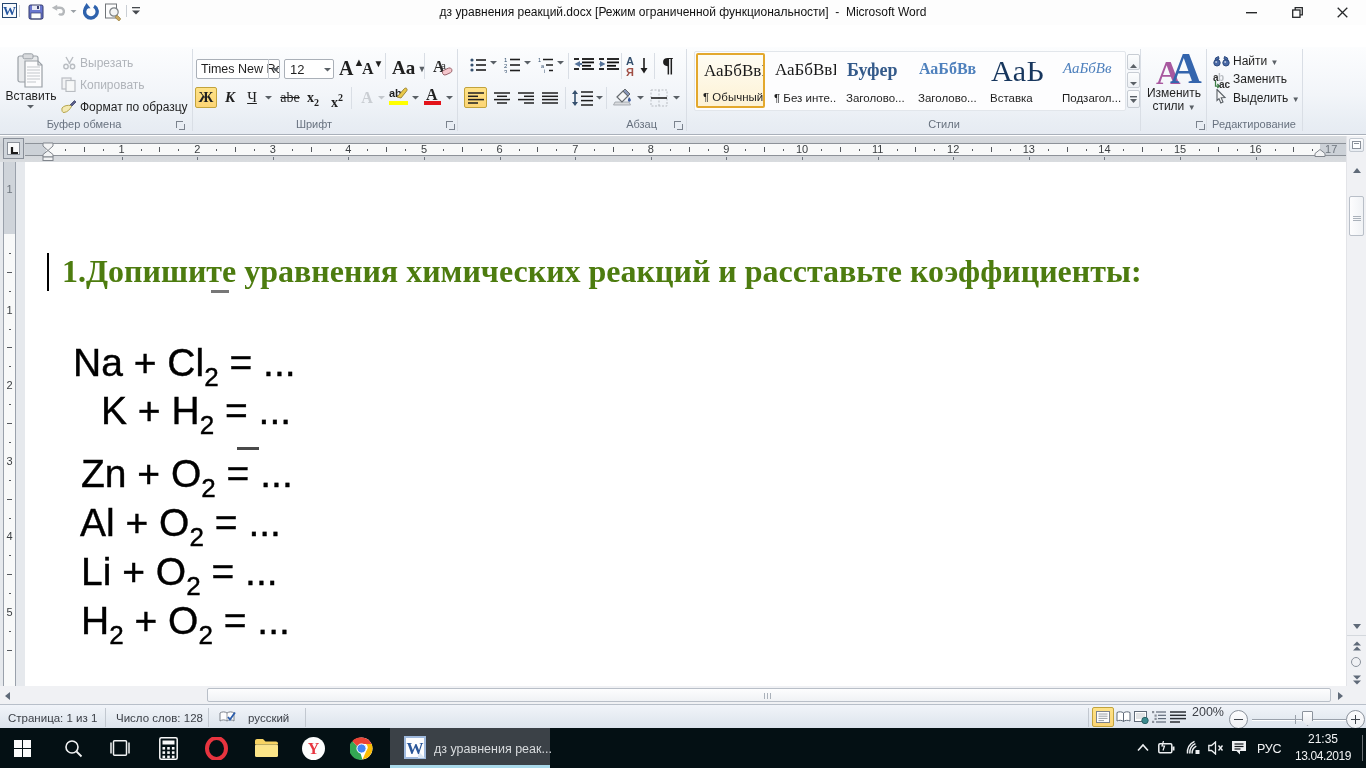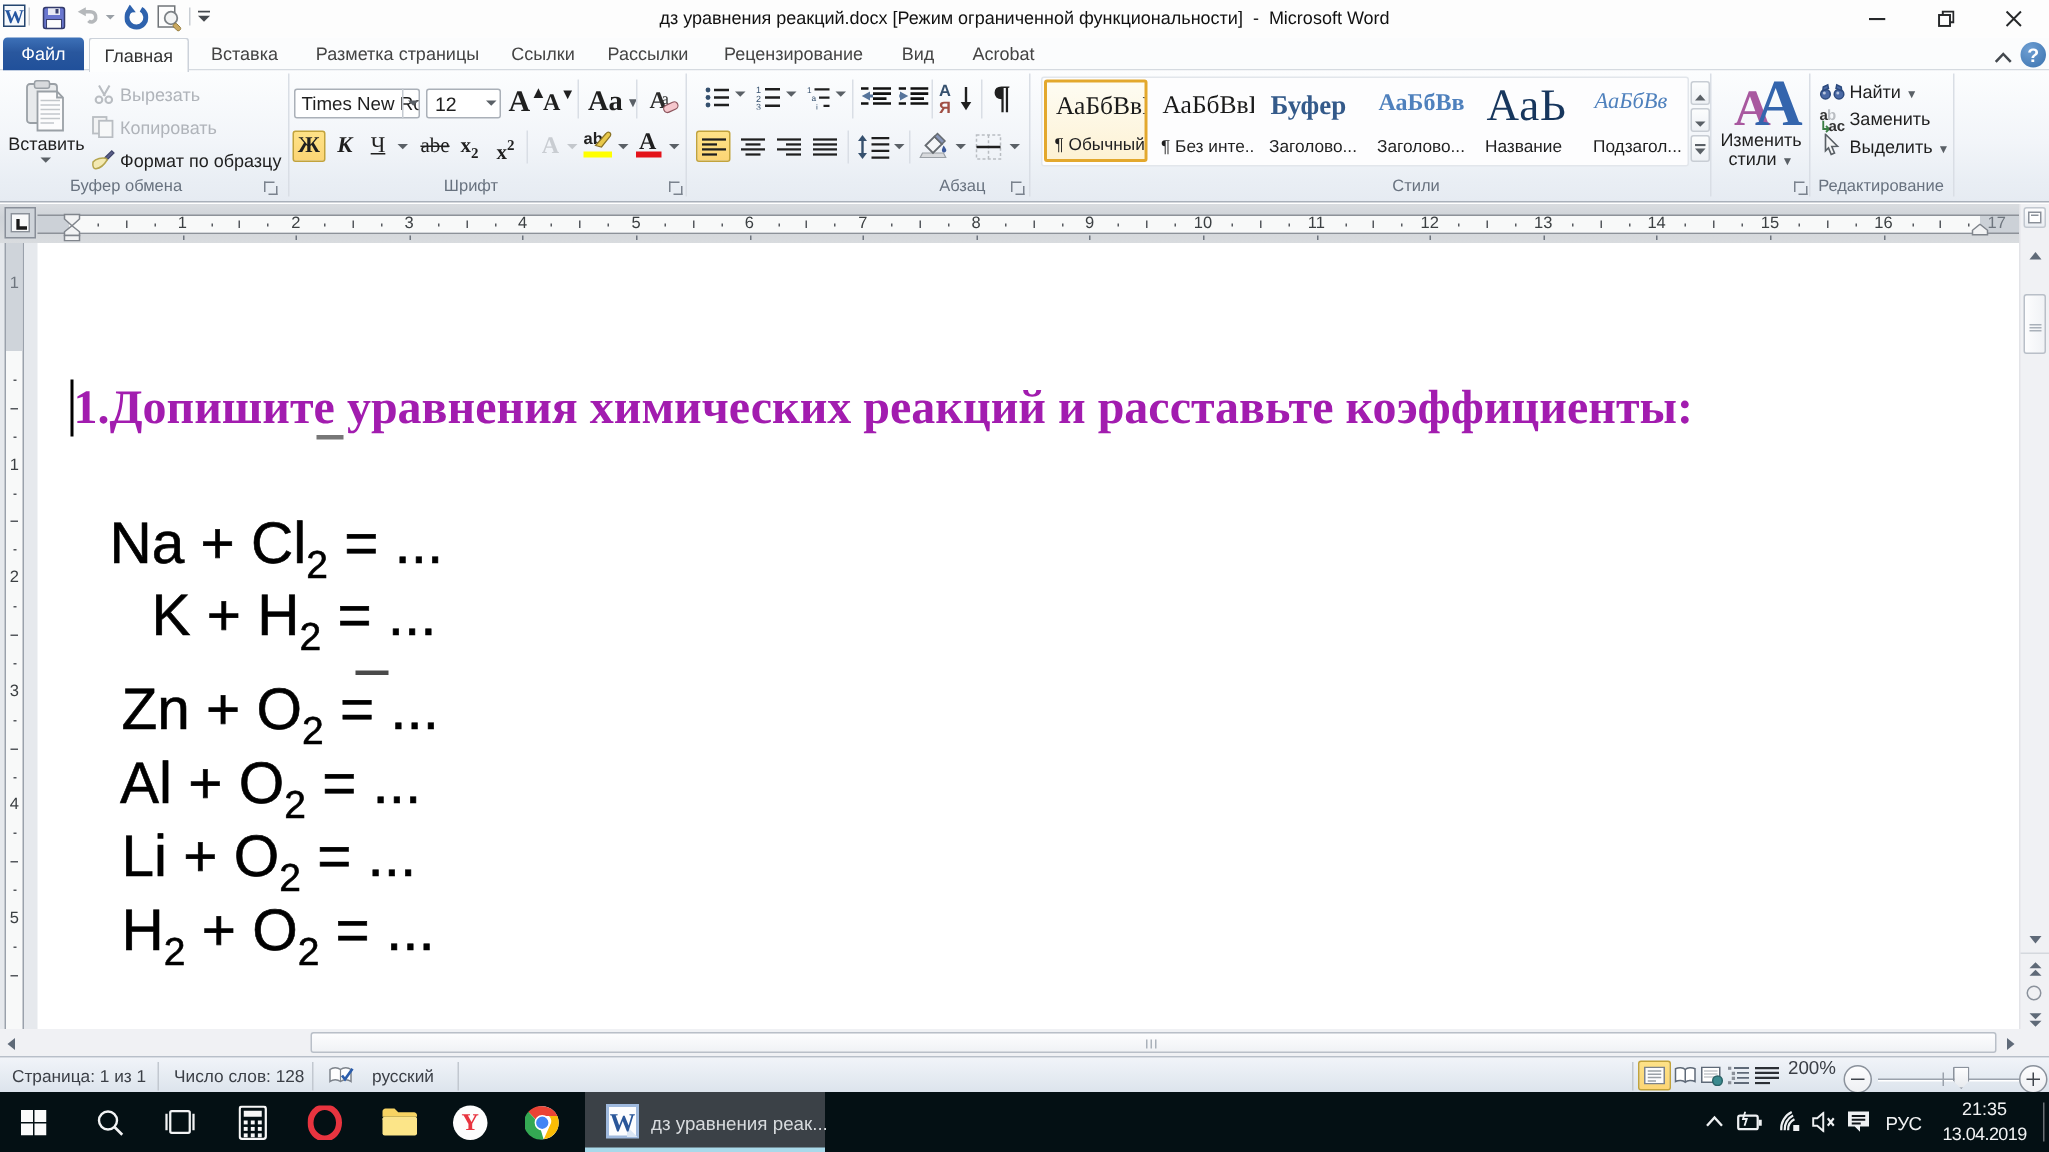"Файл" div { html: <div> <div>Файл</div> <div>Главная</div> <div>Вставка</div> <div>Разметка страницы</div> <div>Ссылки</div> <div>Рассылки</div> <div>Рецензирование</div> <div>Вид</div> <div>Acrobat</div> <svg> <path></path> </svg> <div>?</div> </div> -> none }
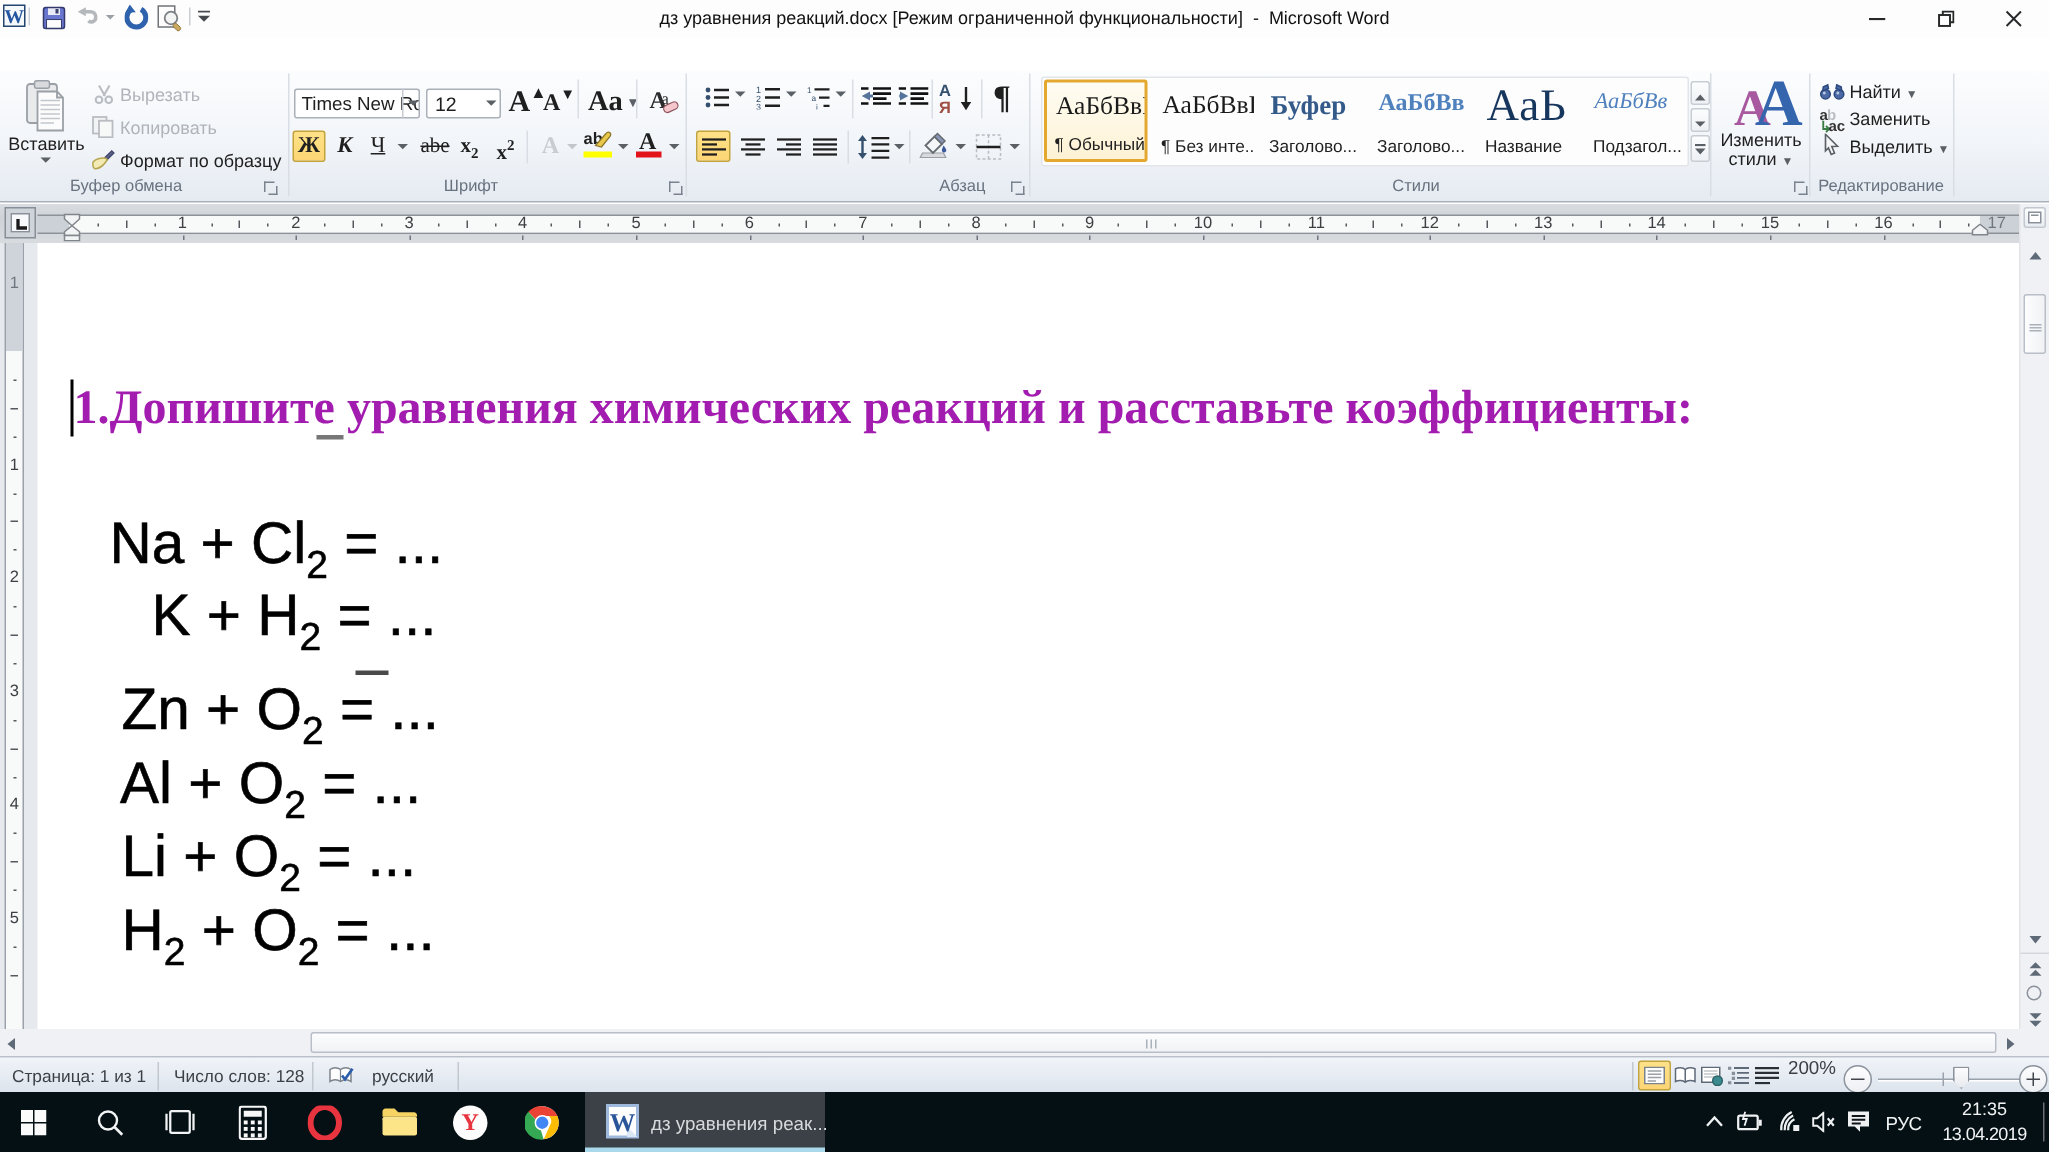"Название" div.stname { text: Название -> Вставка }
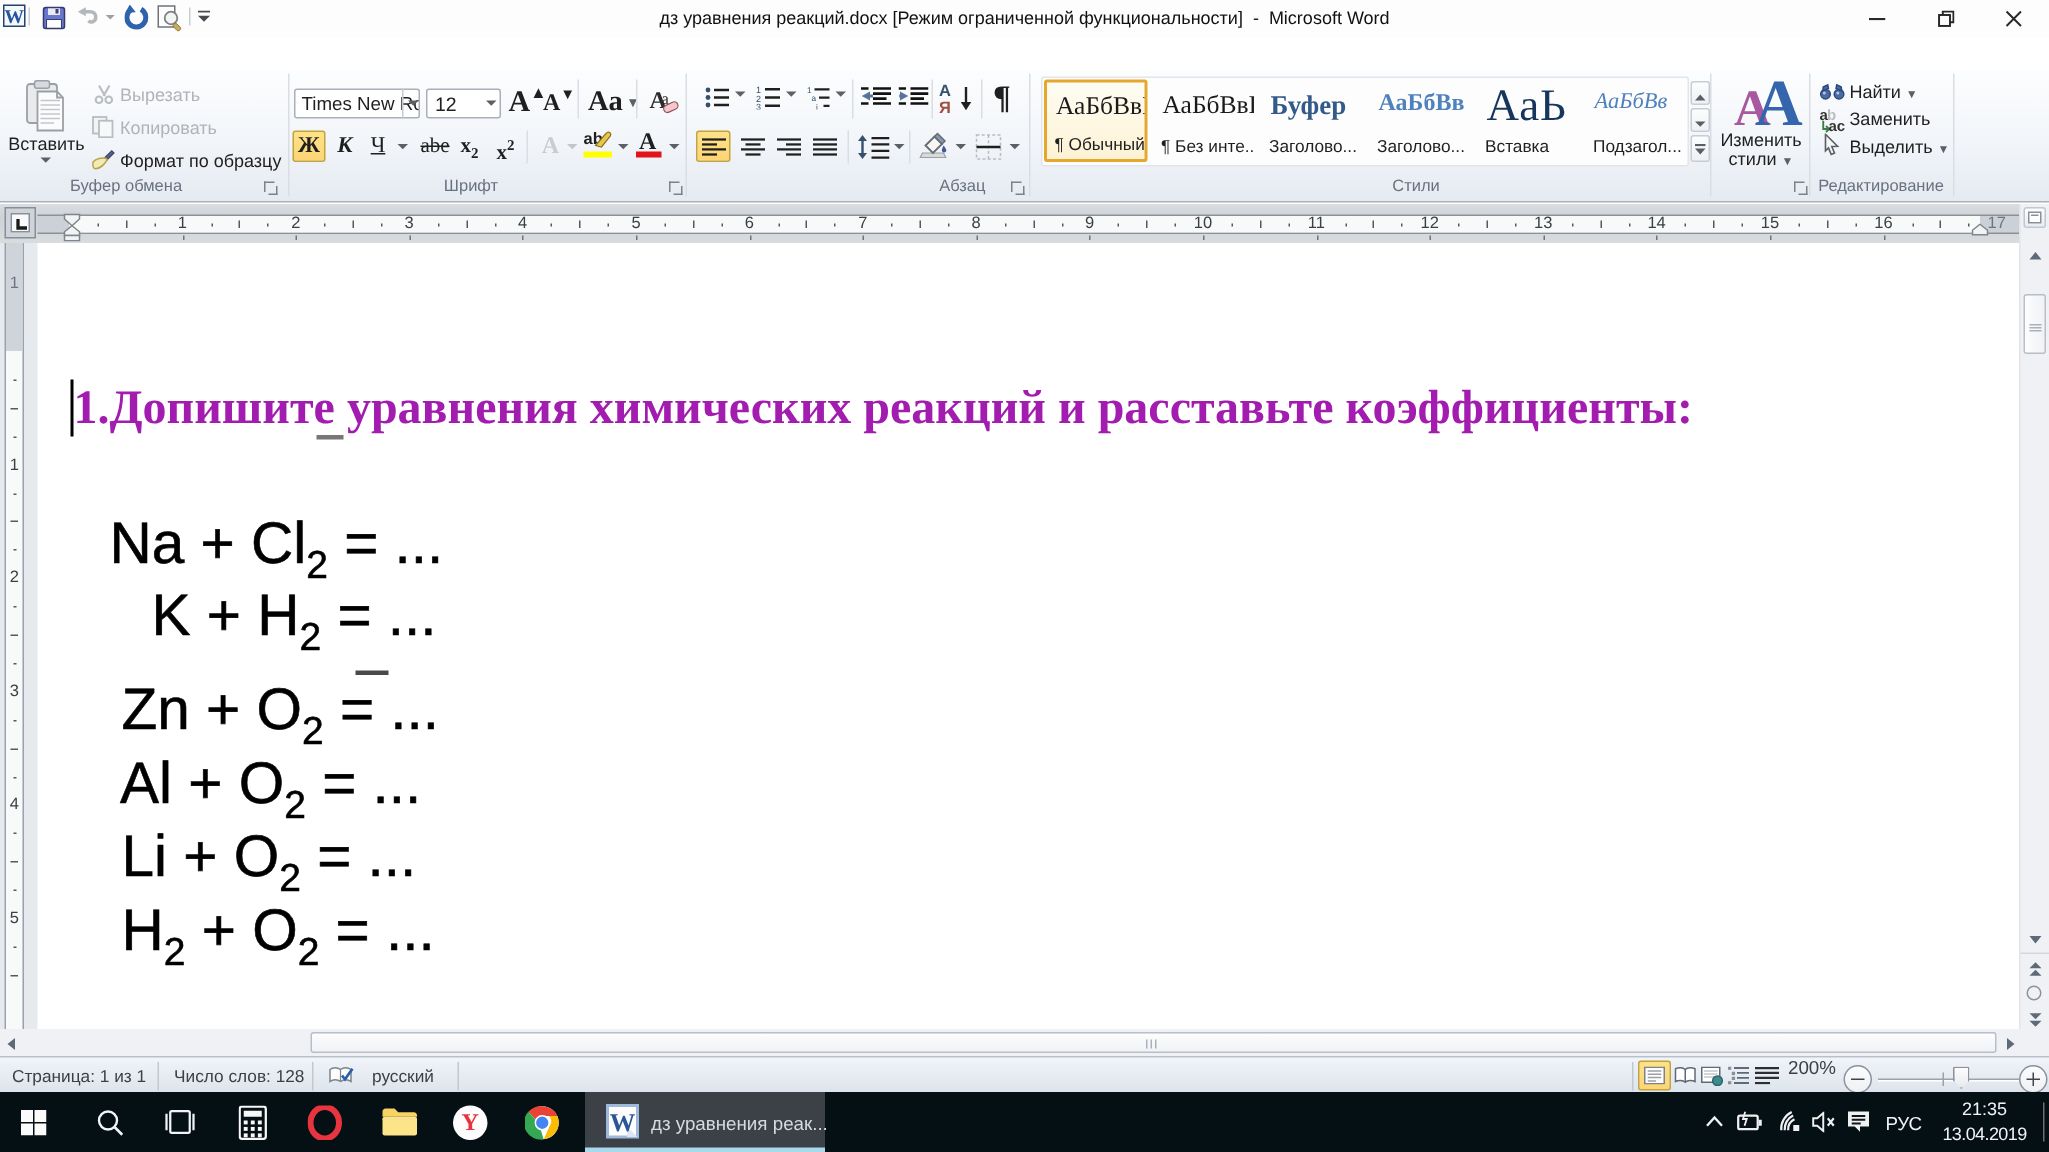"1.Допишите уравнения химических реакций" div.abs { color: #a21caf -> #4d7c0f; padding-left: none -> 13px }
